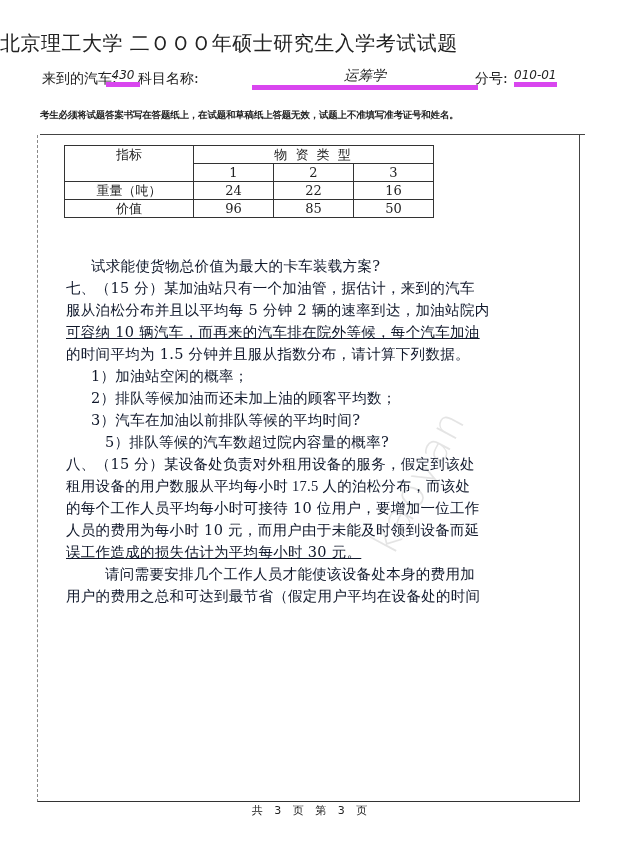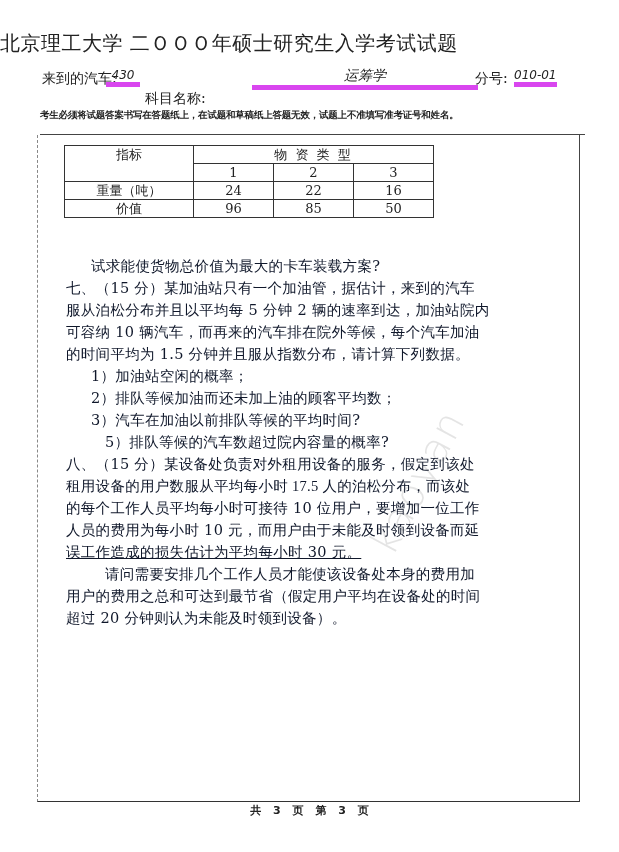"科目名称:" span { left: 103px -> 96px; margin-top: 20px -> none }
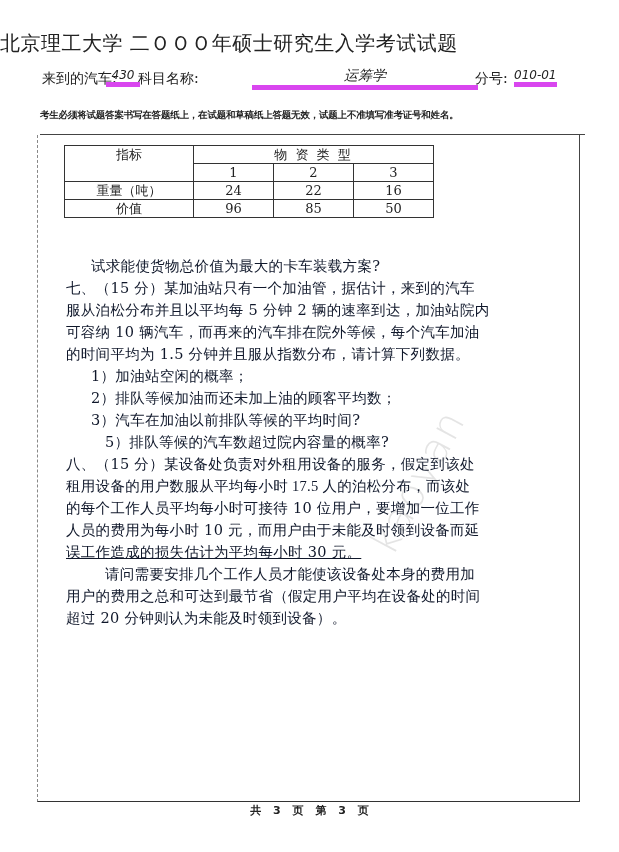"可容纳 10 辆汽车，而再来的汽车排在院外等候，每个汽车加油" p { text-decoration: none -> underline }
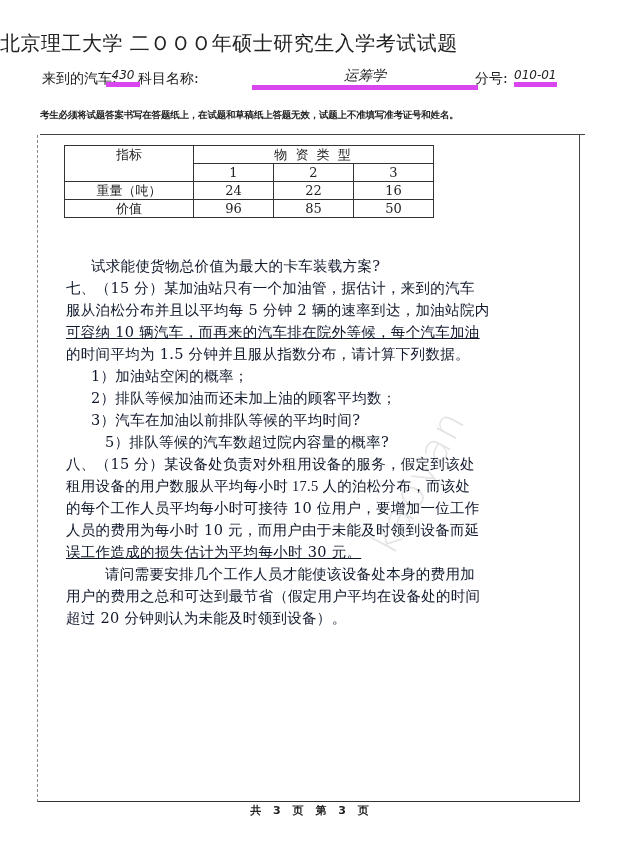"超过 20 分钟则认为未能及时领到设备）。" p { html: <p>超过 20 分钟则认为未能及时领到设备）。</p> -> none }
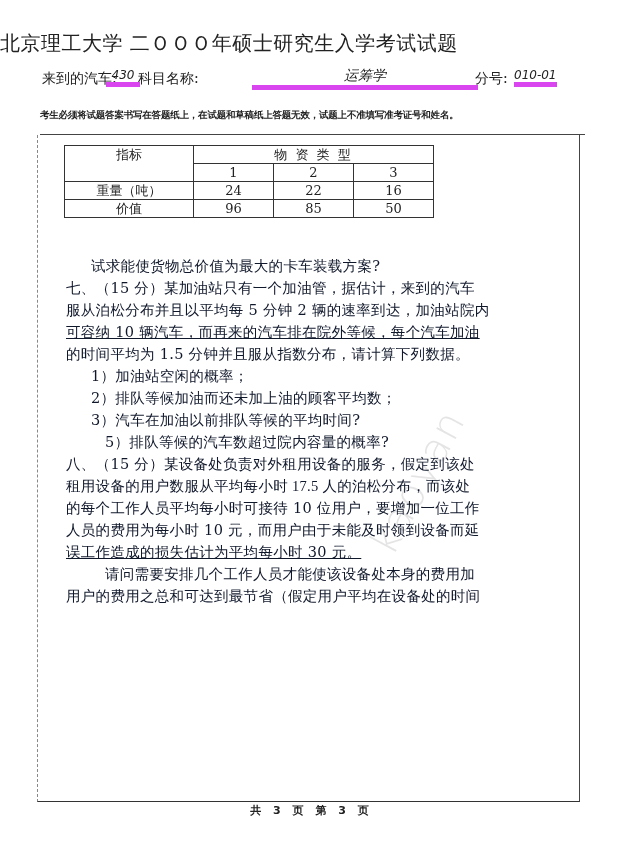"共 3 页 第 3" .footer { font-weight: bold -> normal }
